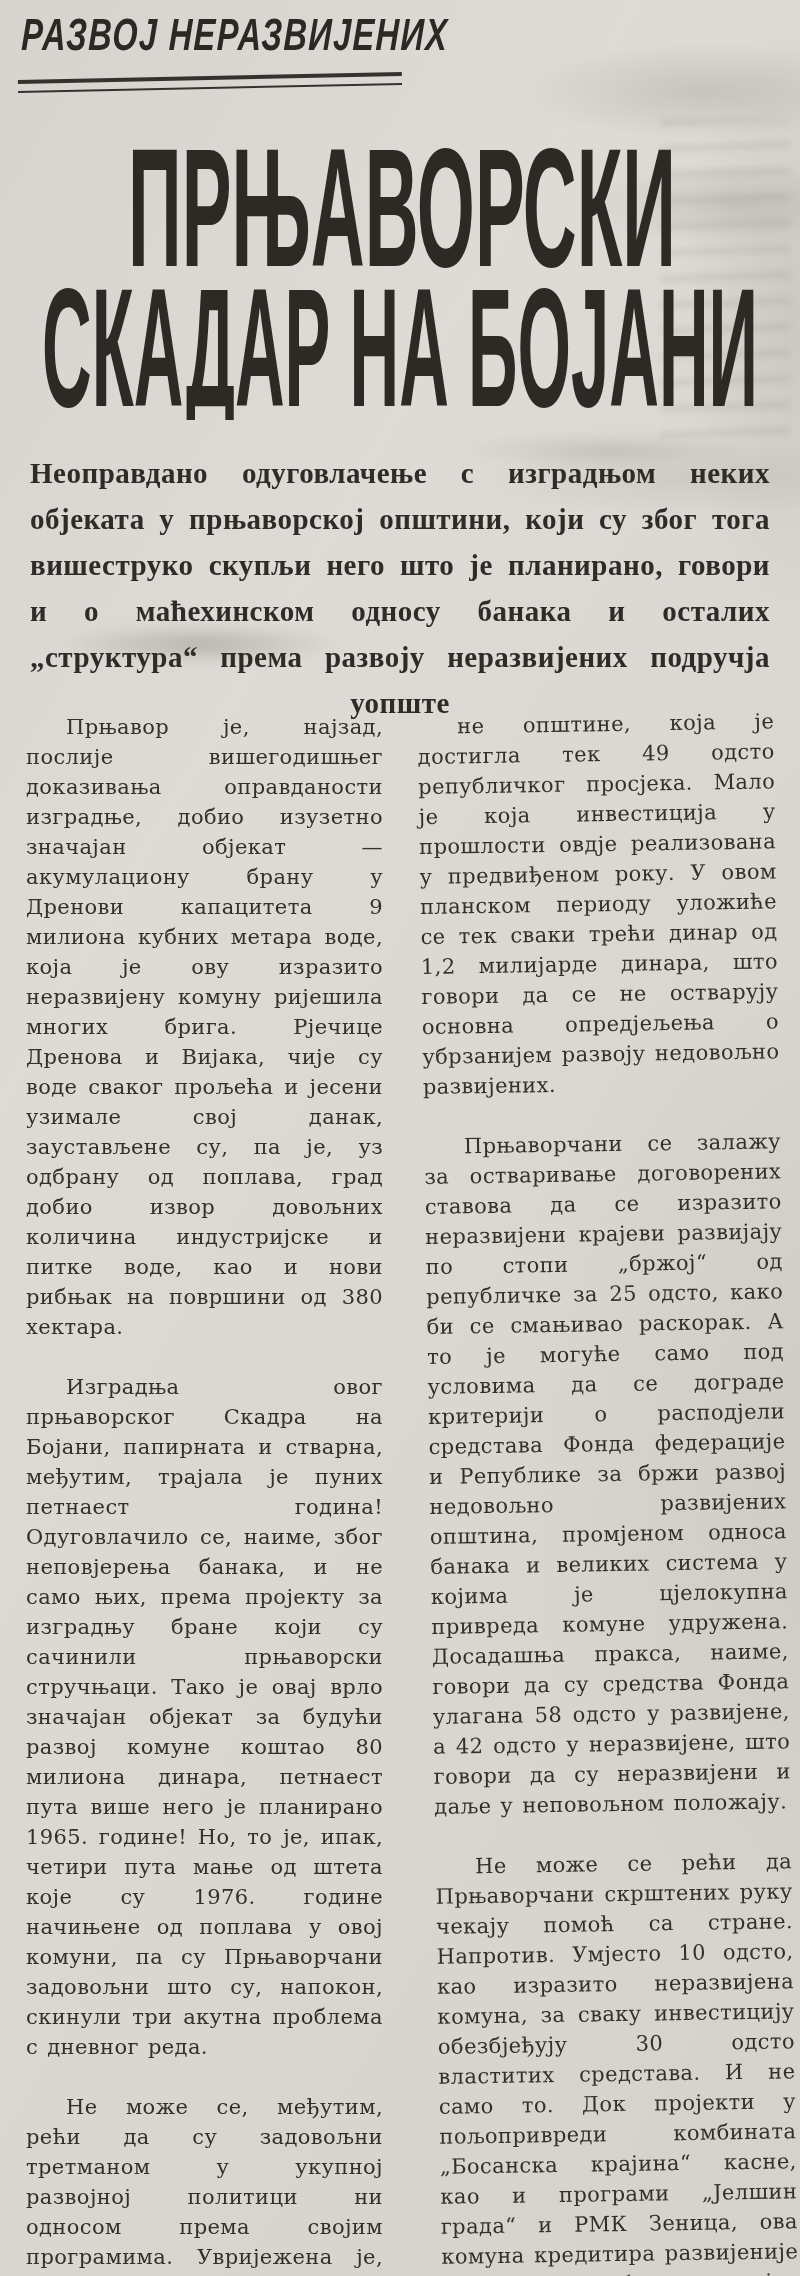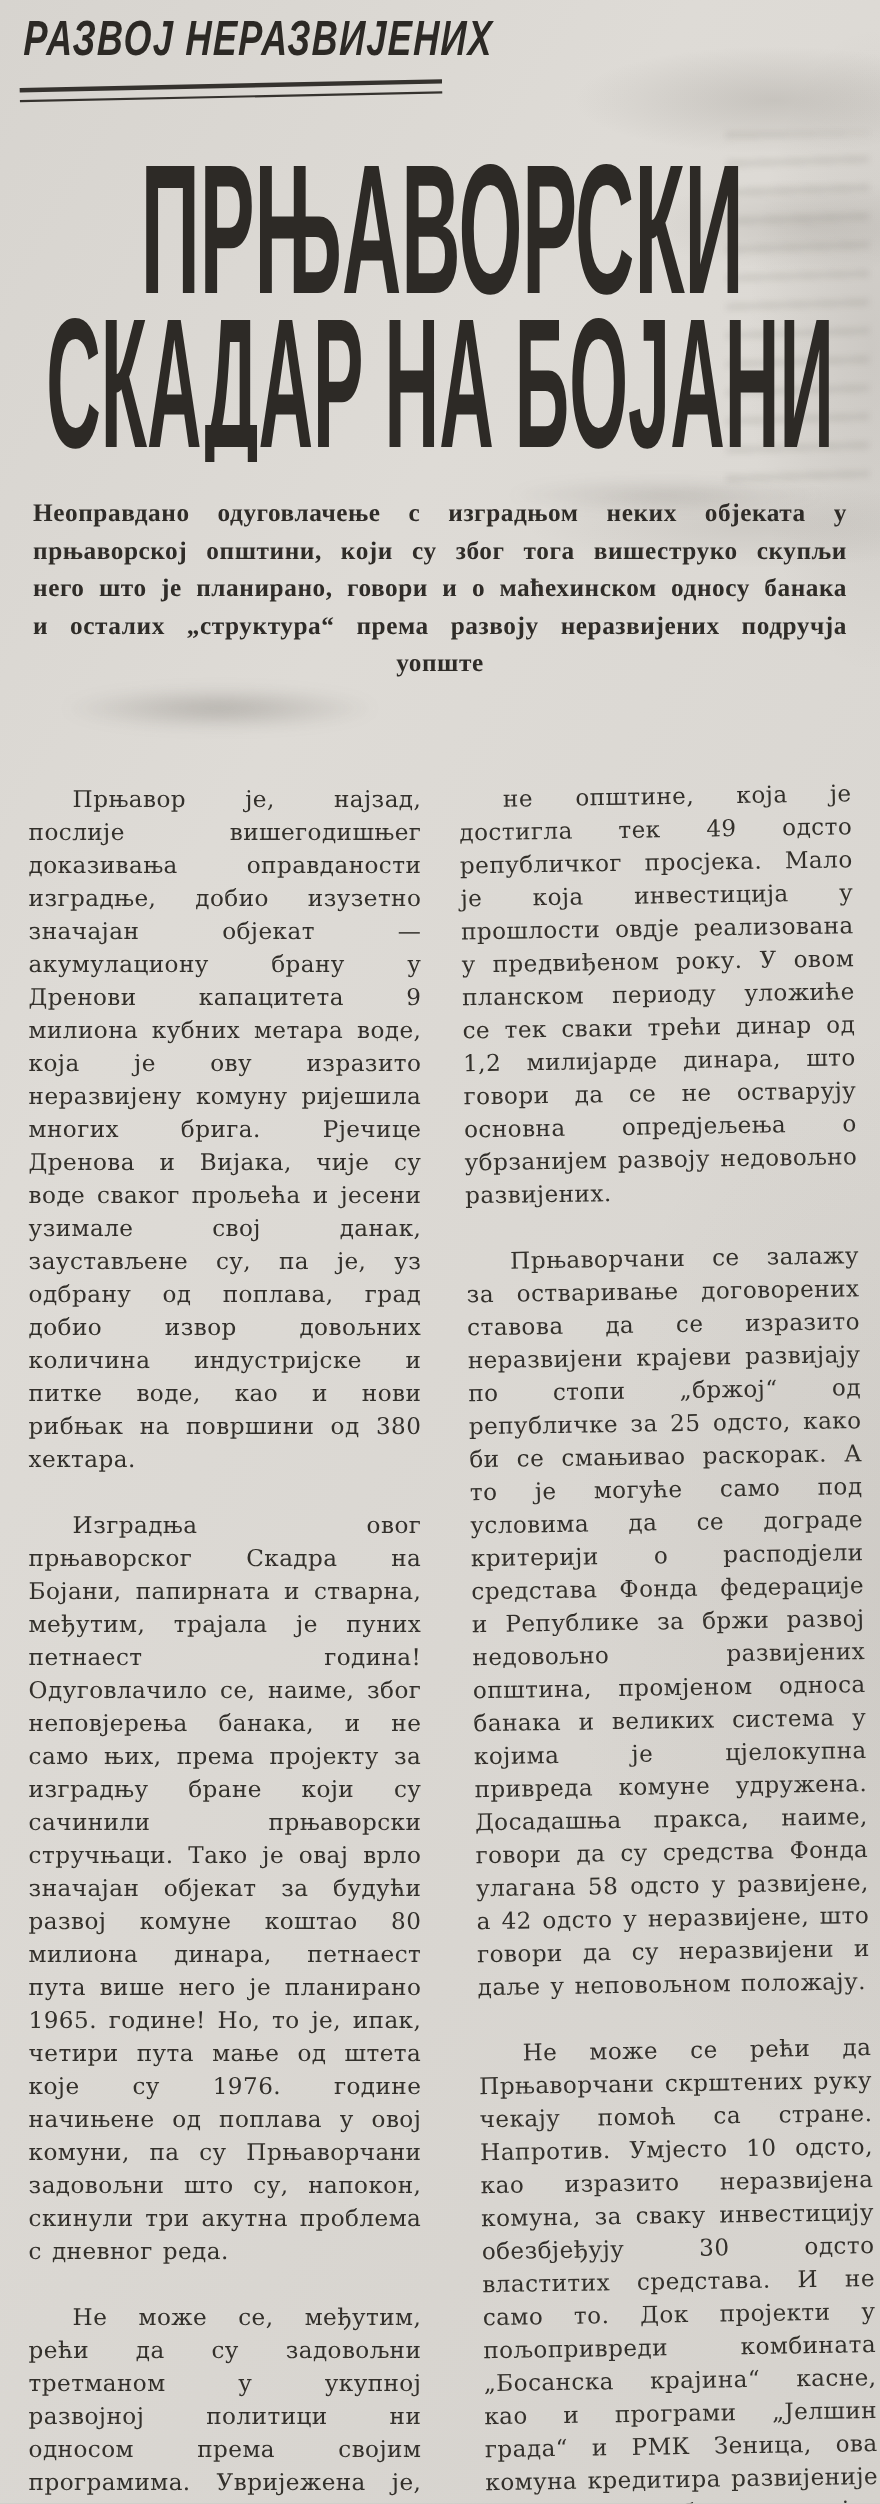"Неоправдано одуговлачење с изградњом" .lead { font-size: 23px -> 29px; line-height: 34px -> 46px }
